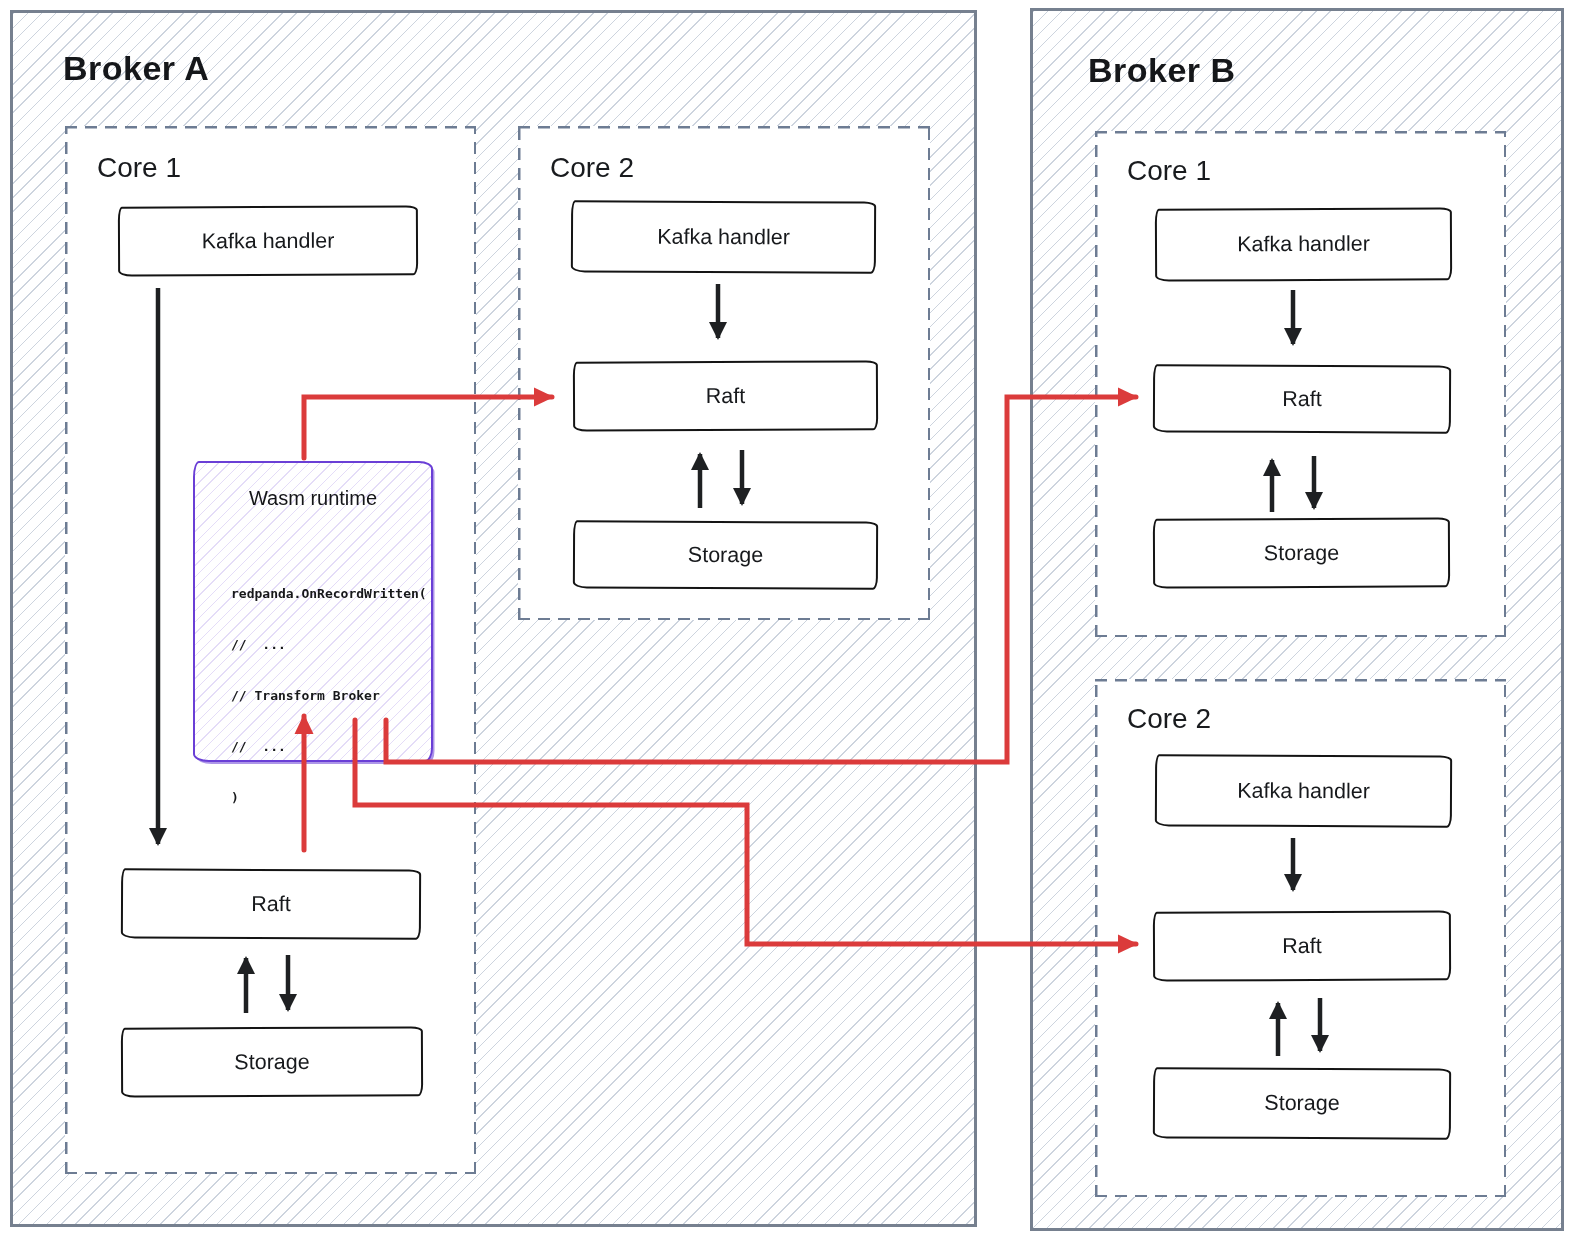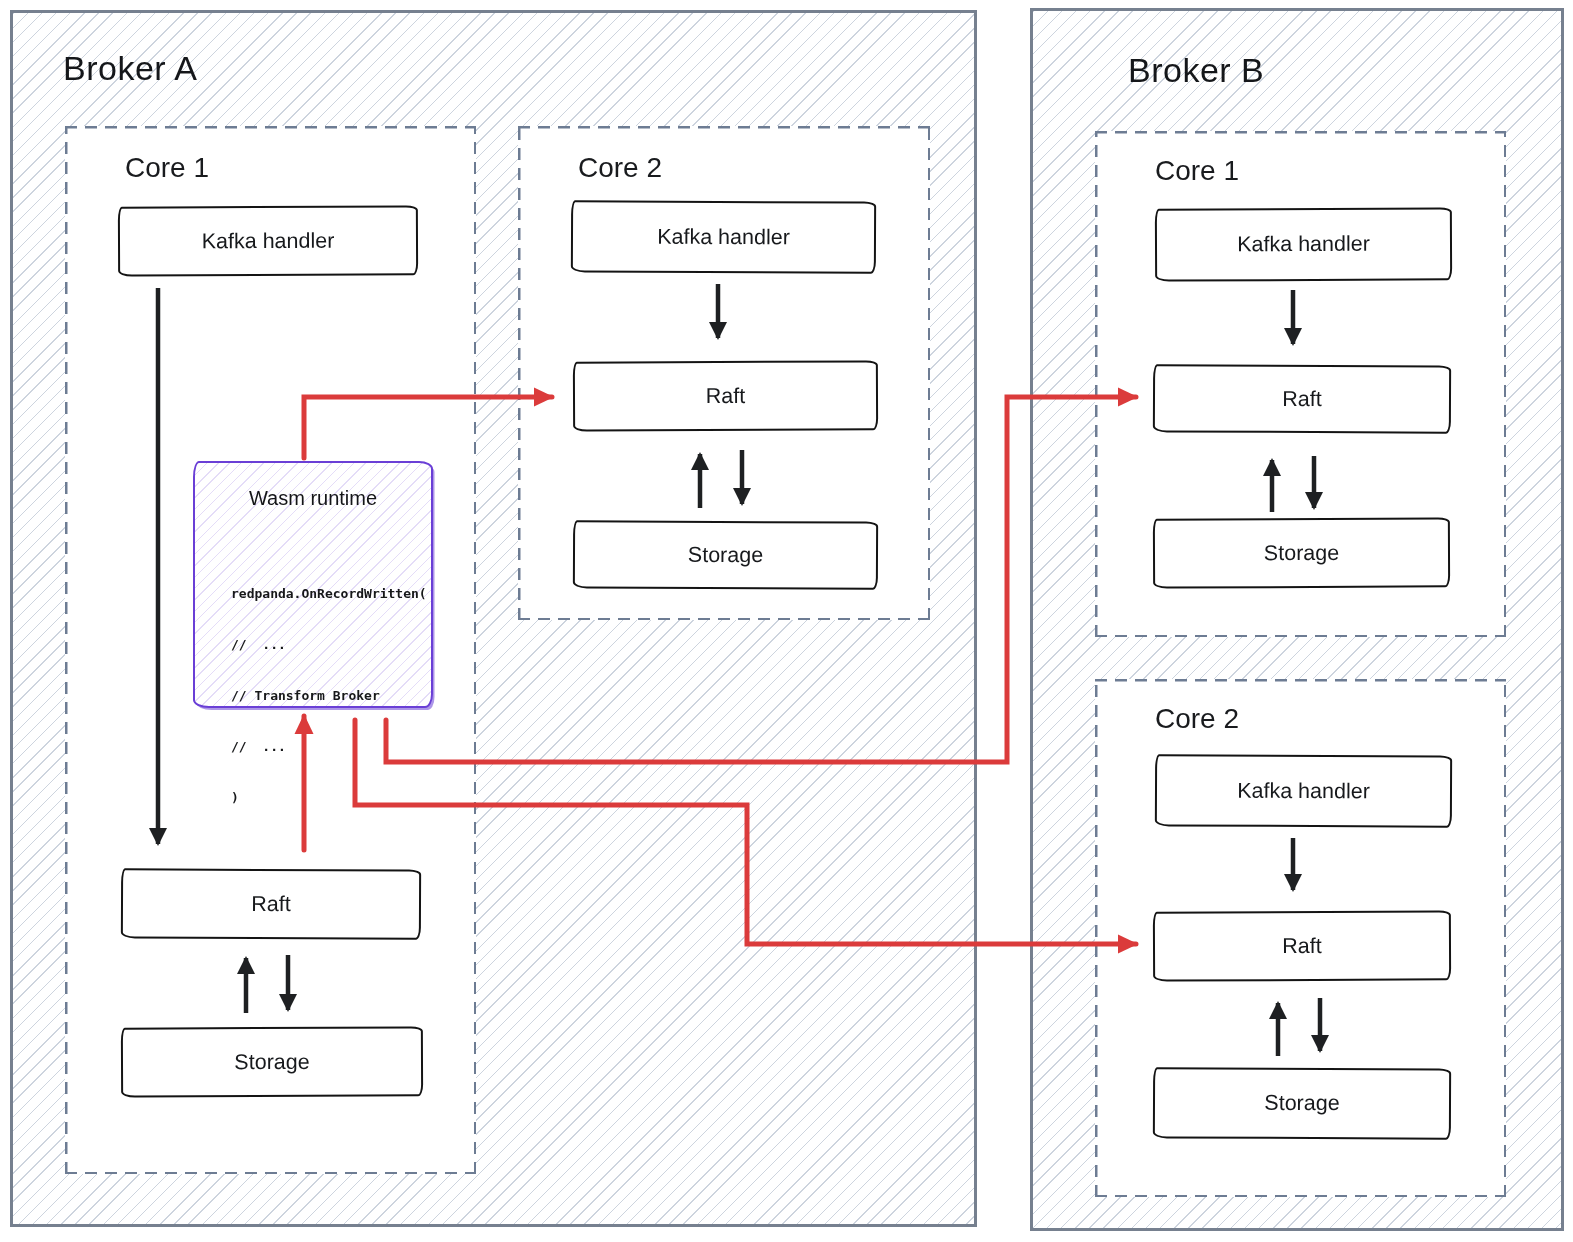"Broker A" .broker-title { font-weight: 400 -> 700 }
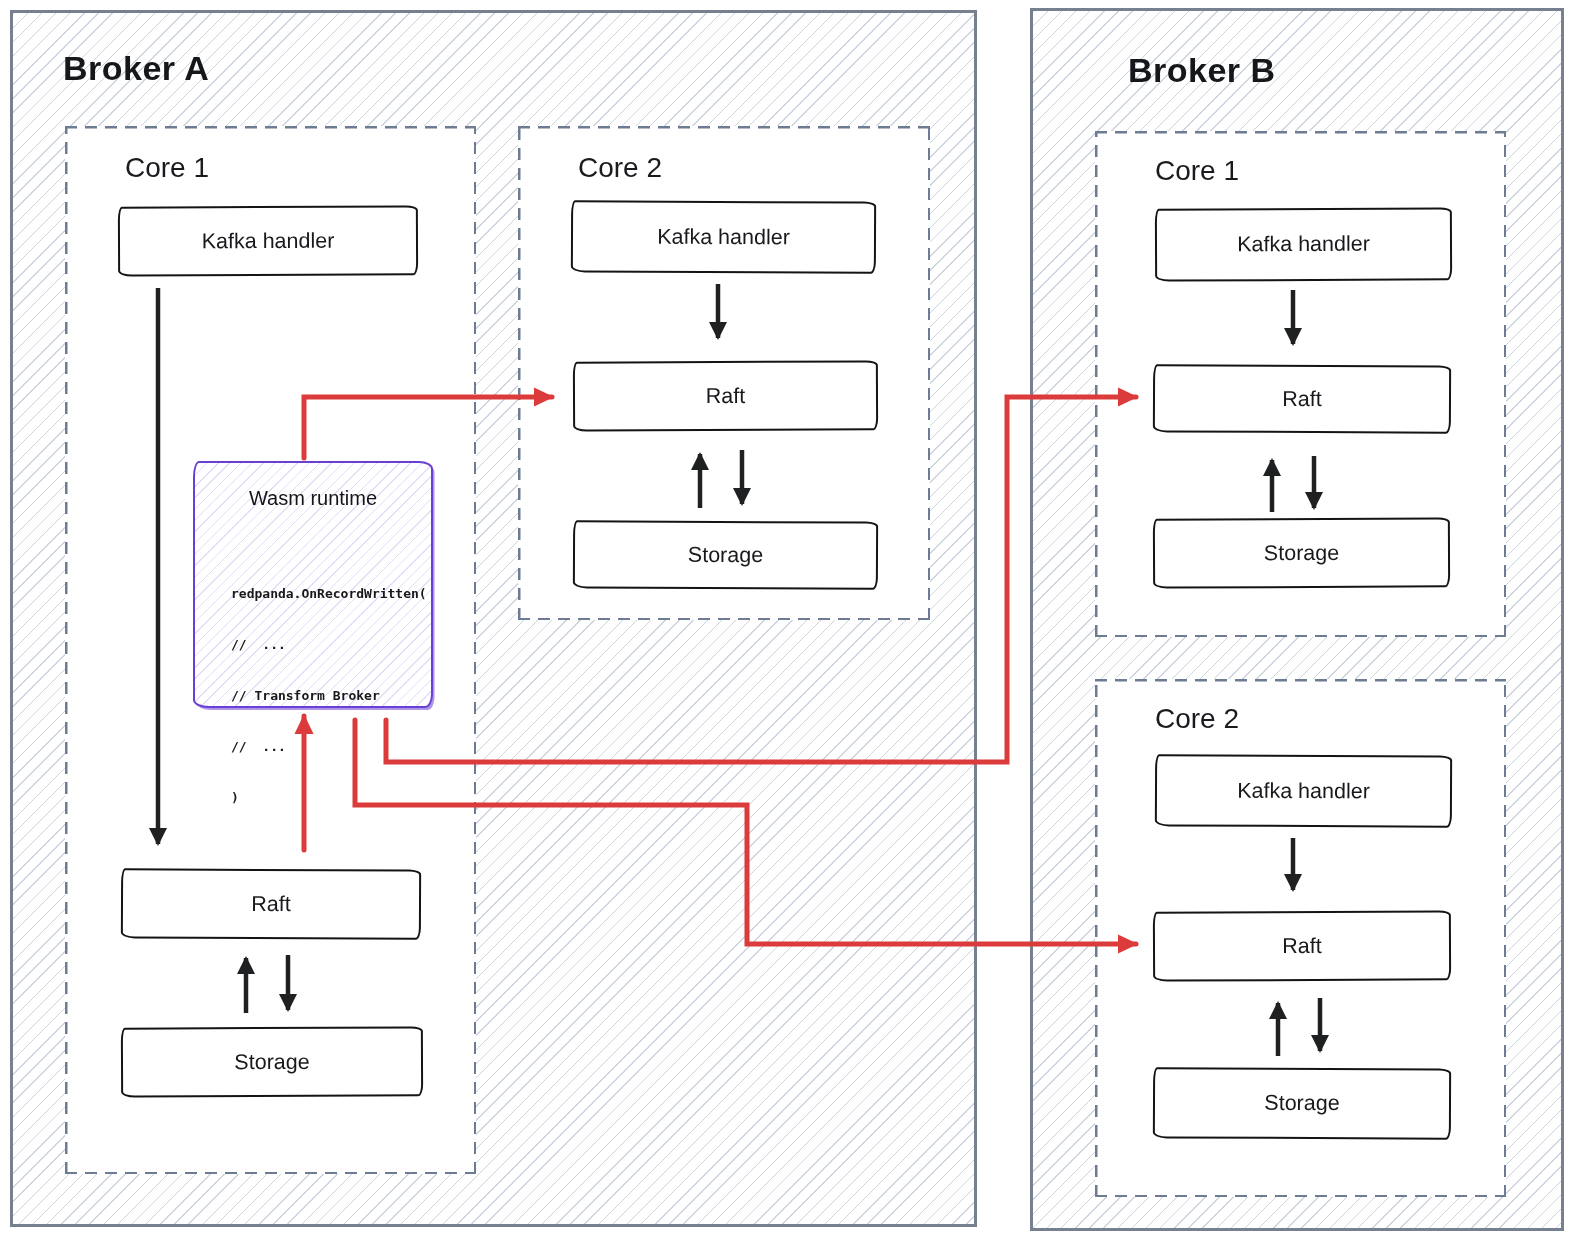"Broker B" div.broker-title { margin-left: 40px -> none }
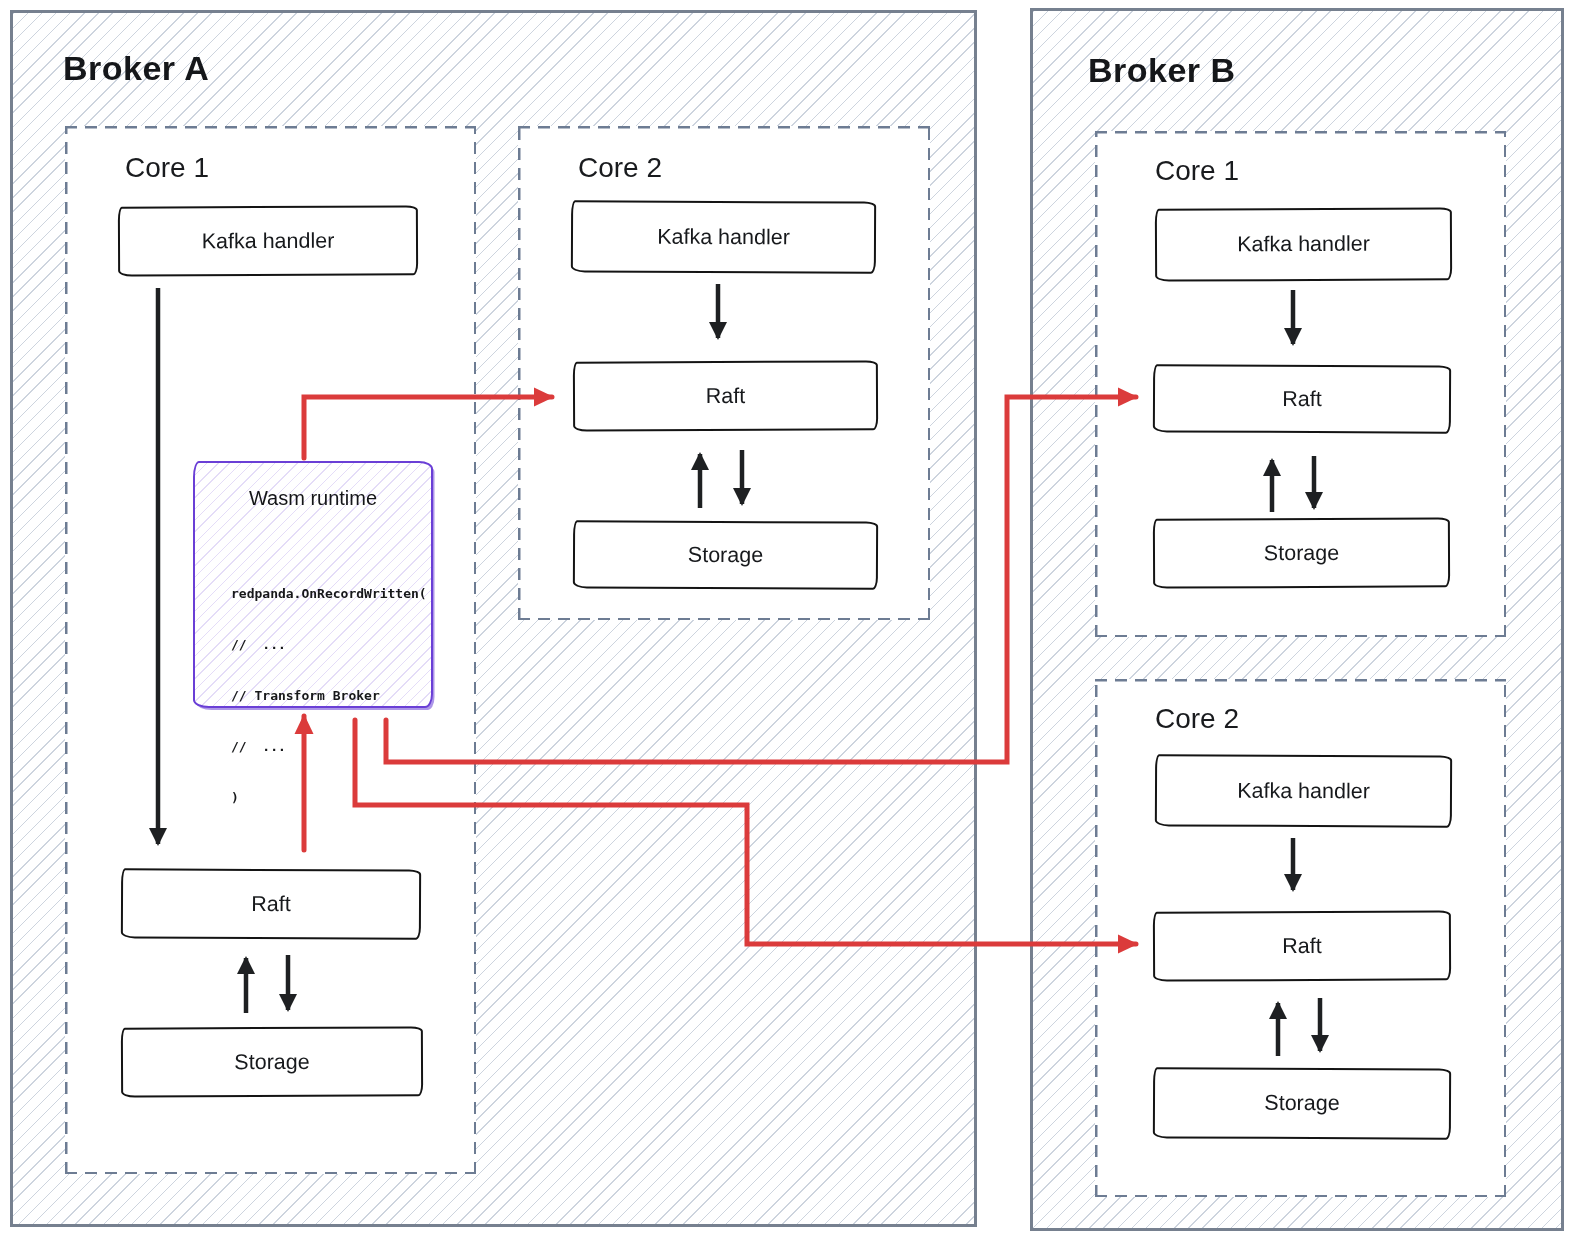"Core 1" .core-label { margin-left: 28px -> none }
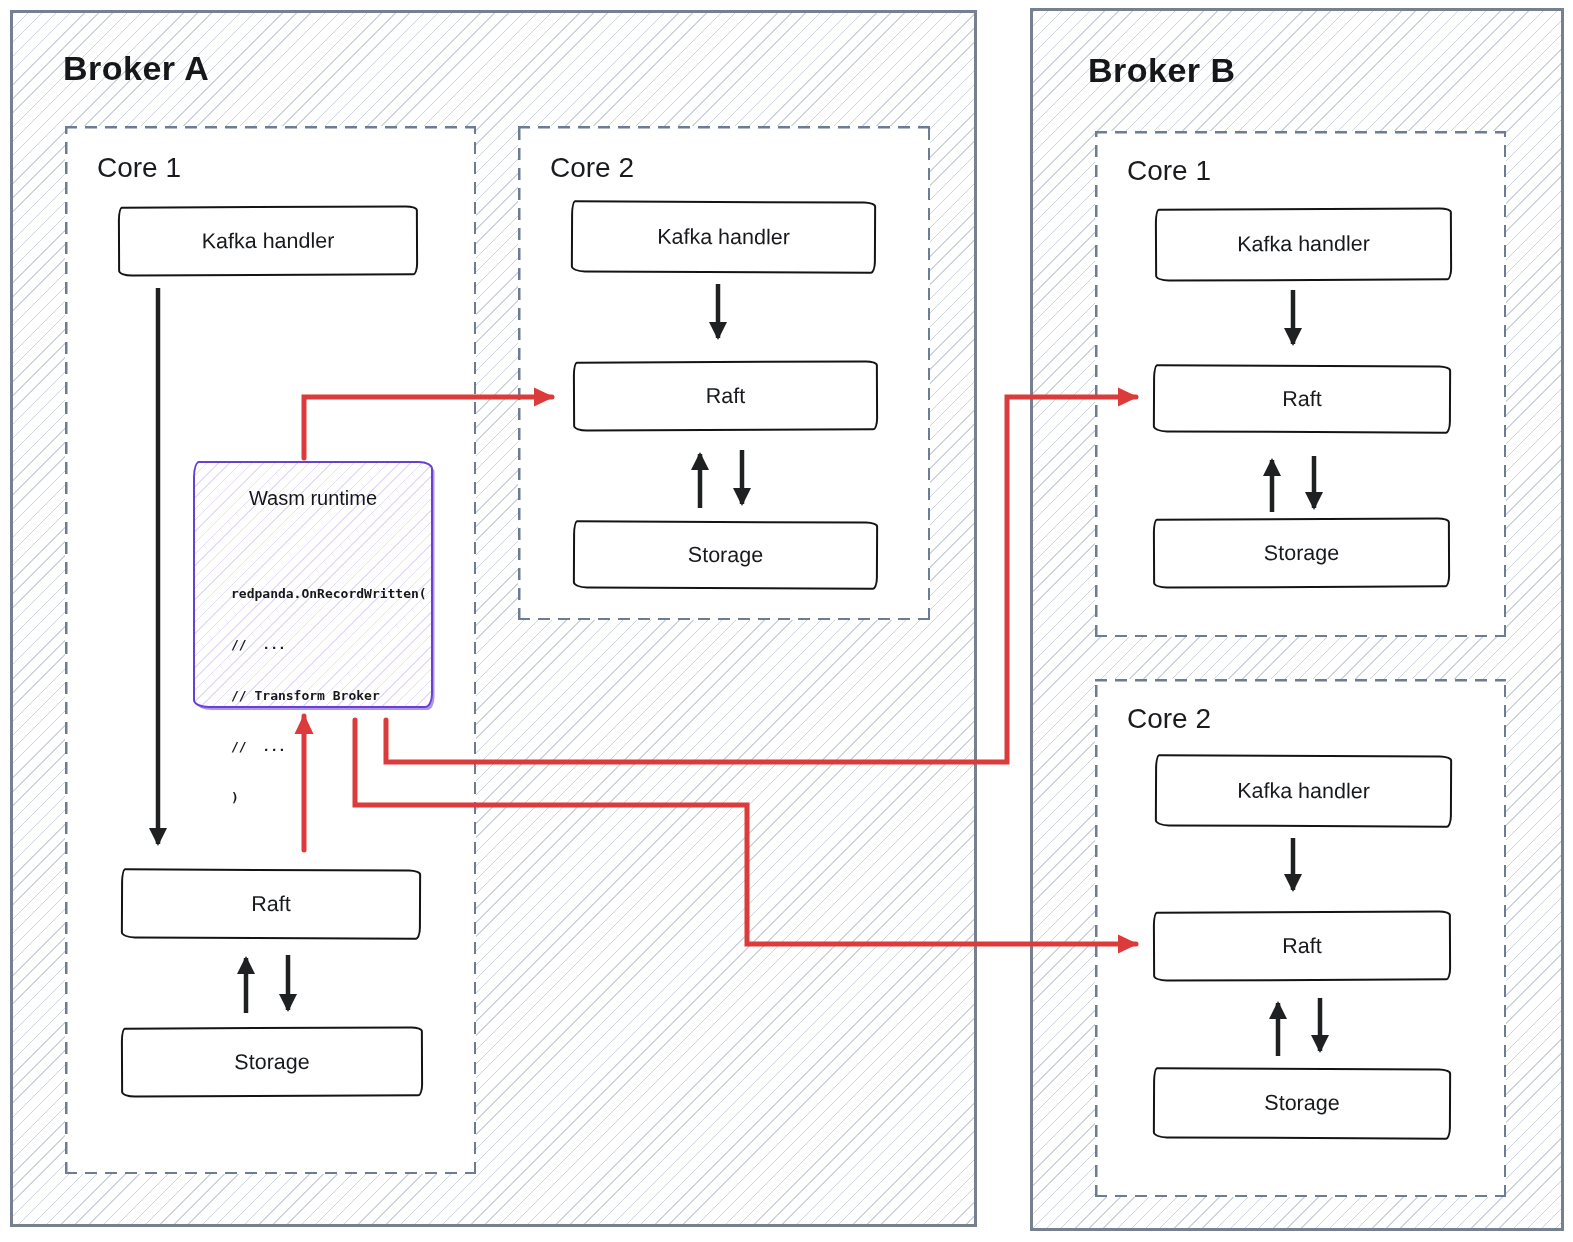"Wasm runtime" div.wasm { height: 247px -> 301px }
